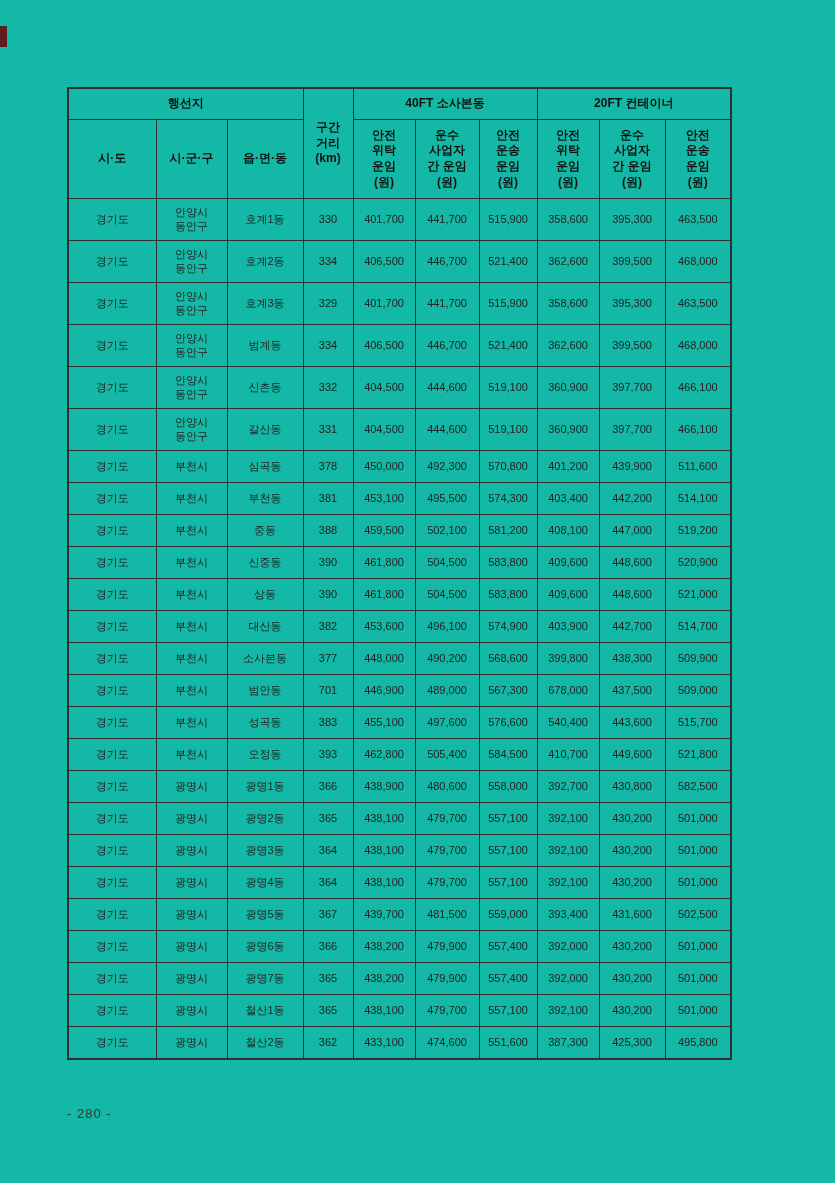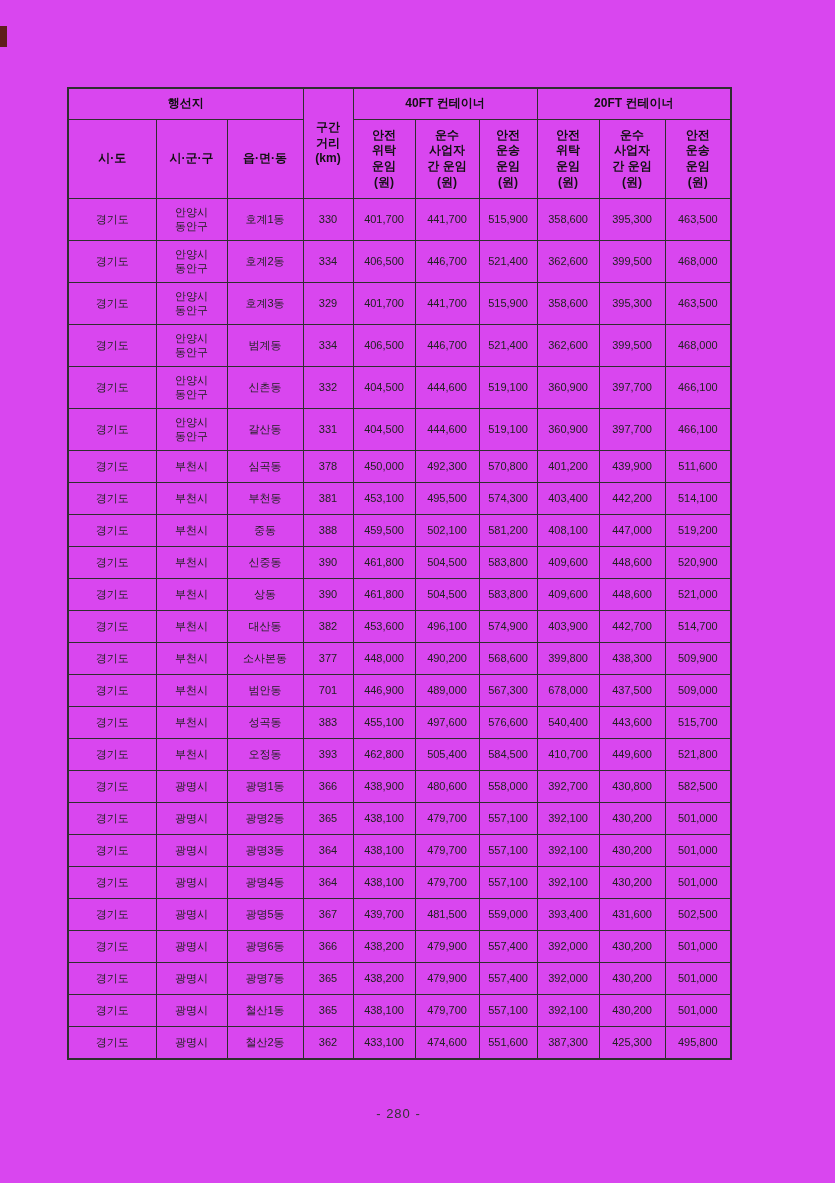"행선지" .page { background: #d946ef -> #14b8a6 }
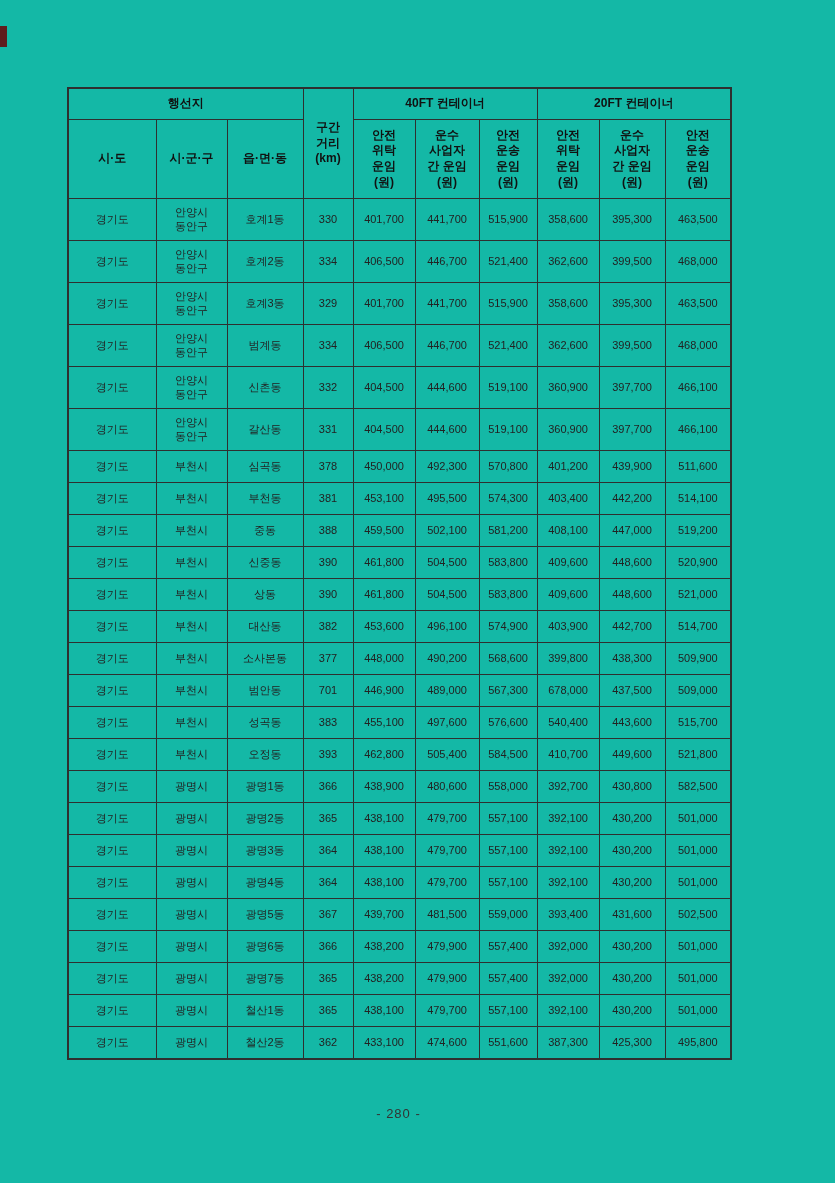"40FT 컨테이너" th { text: 컨테이너 -> 소사본동 }
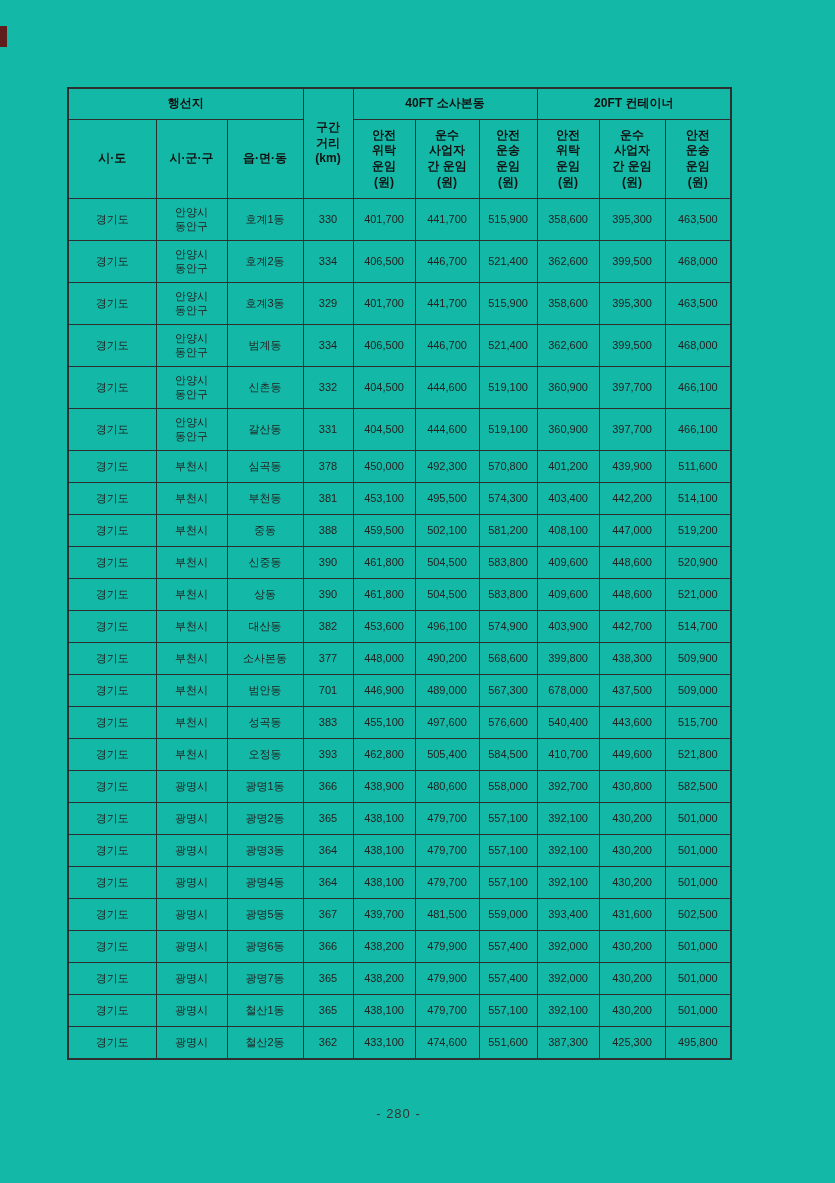"- 280 -" .page-number { text-align: center -> left }
